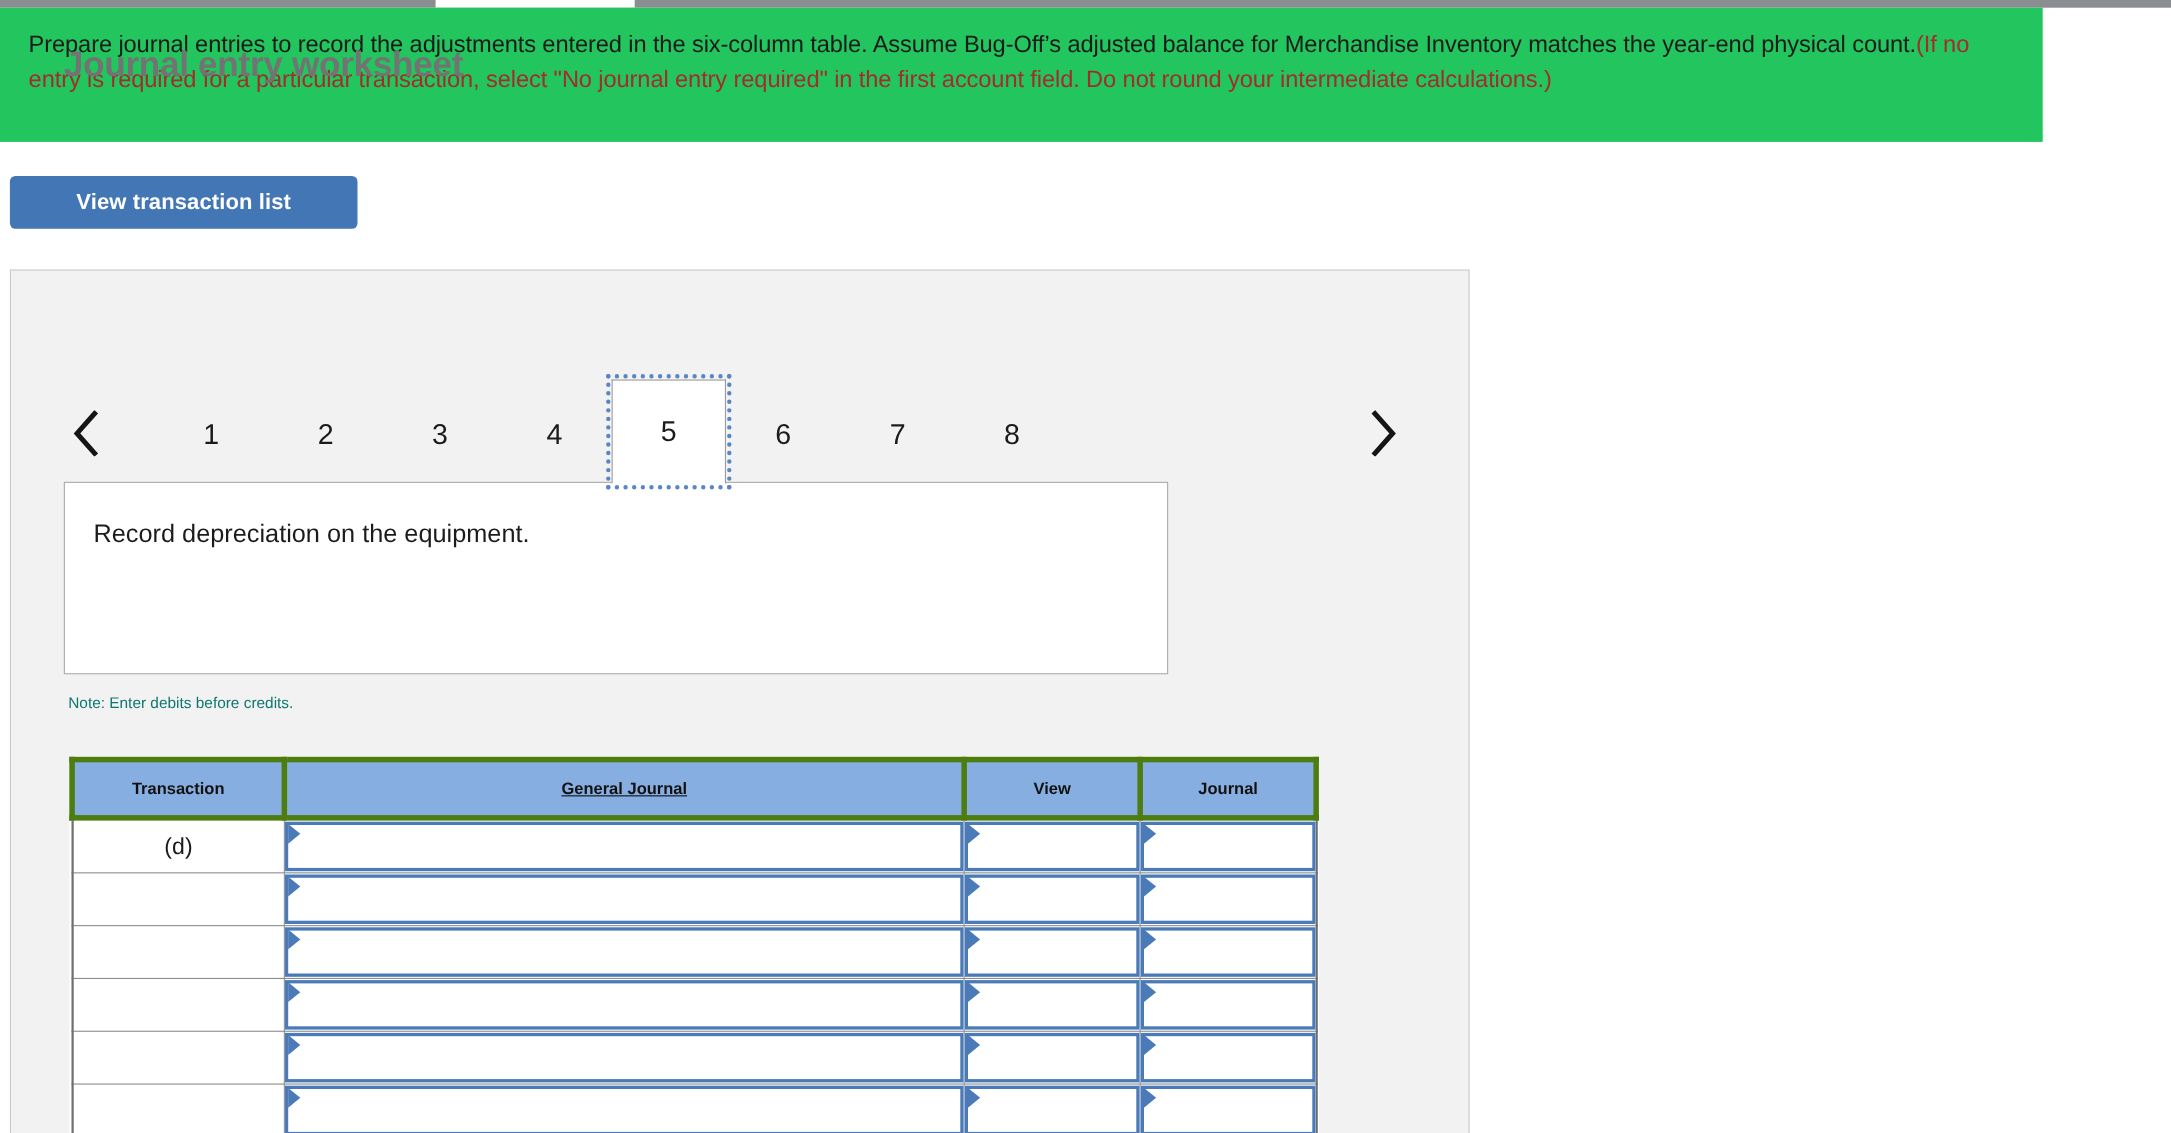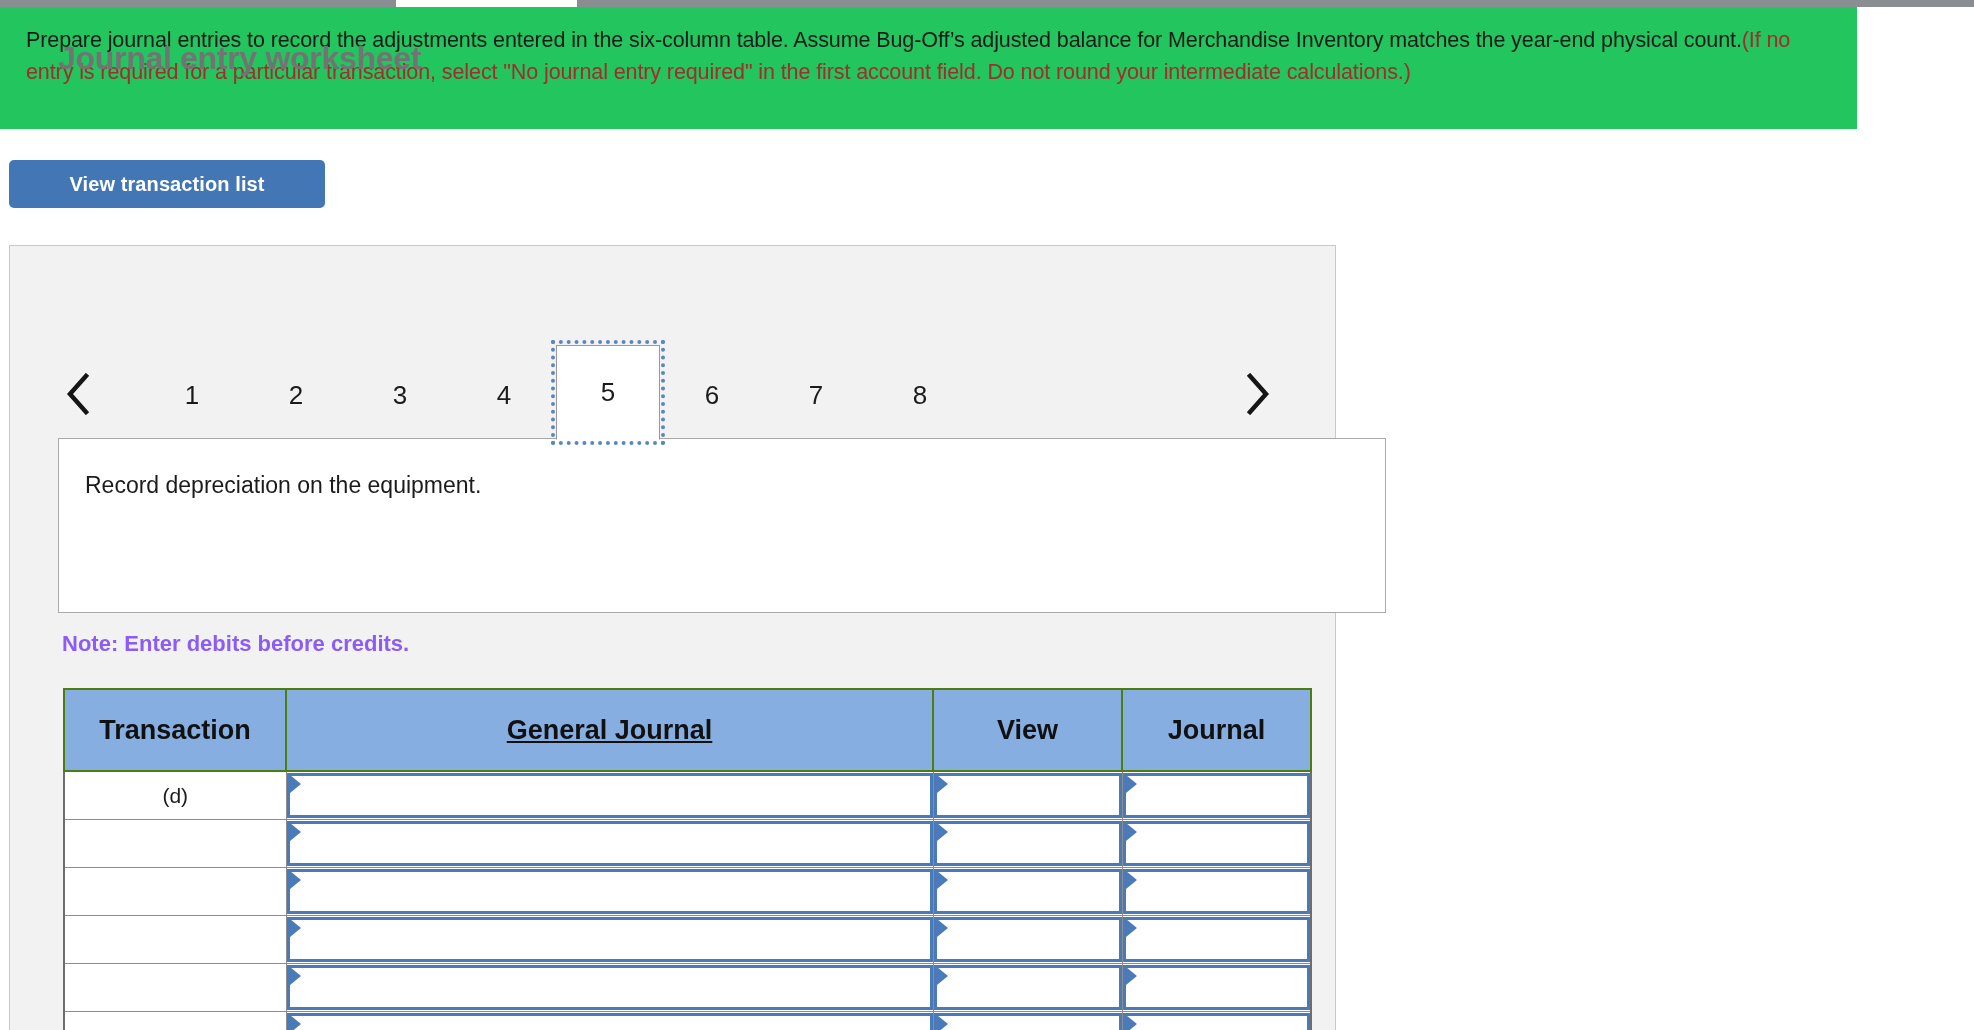"Record depreciation on the equipment." .description-box { width: 1328px -> 1004px }
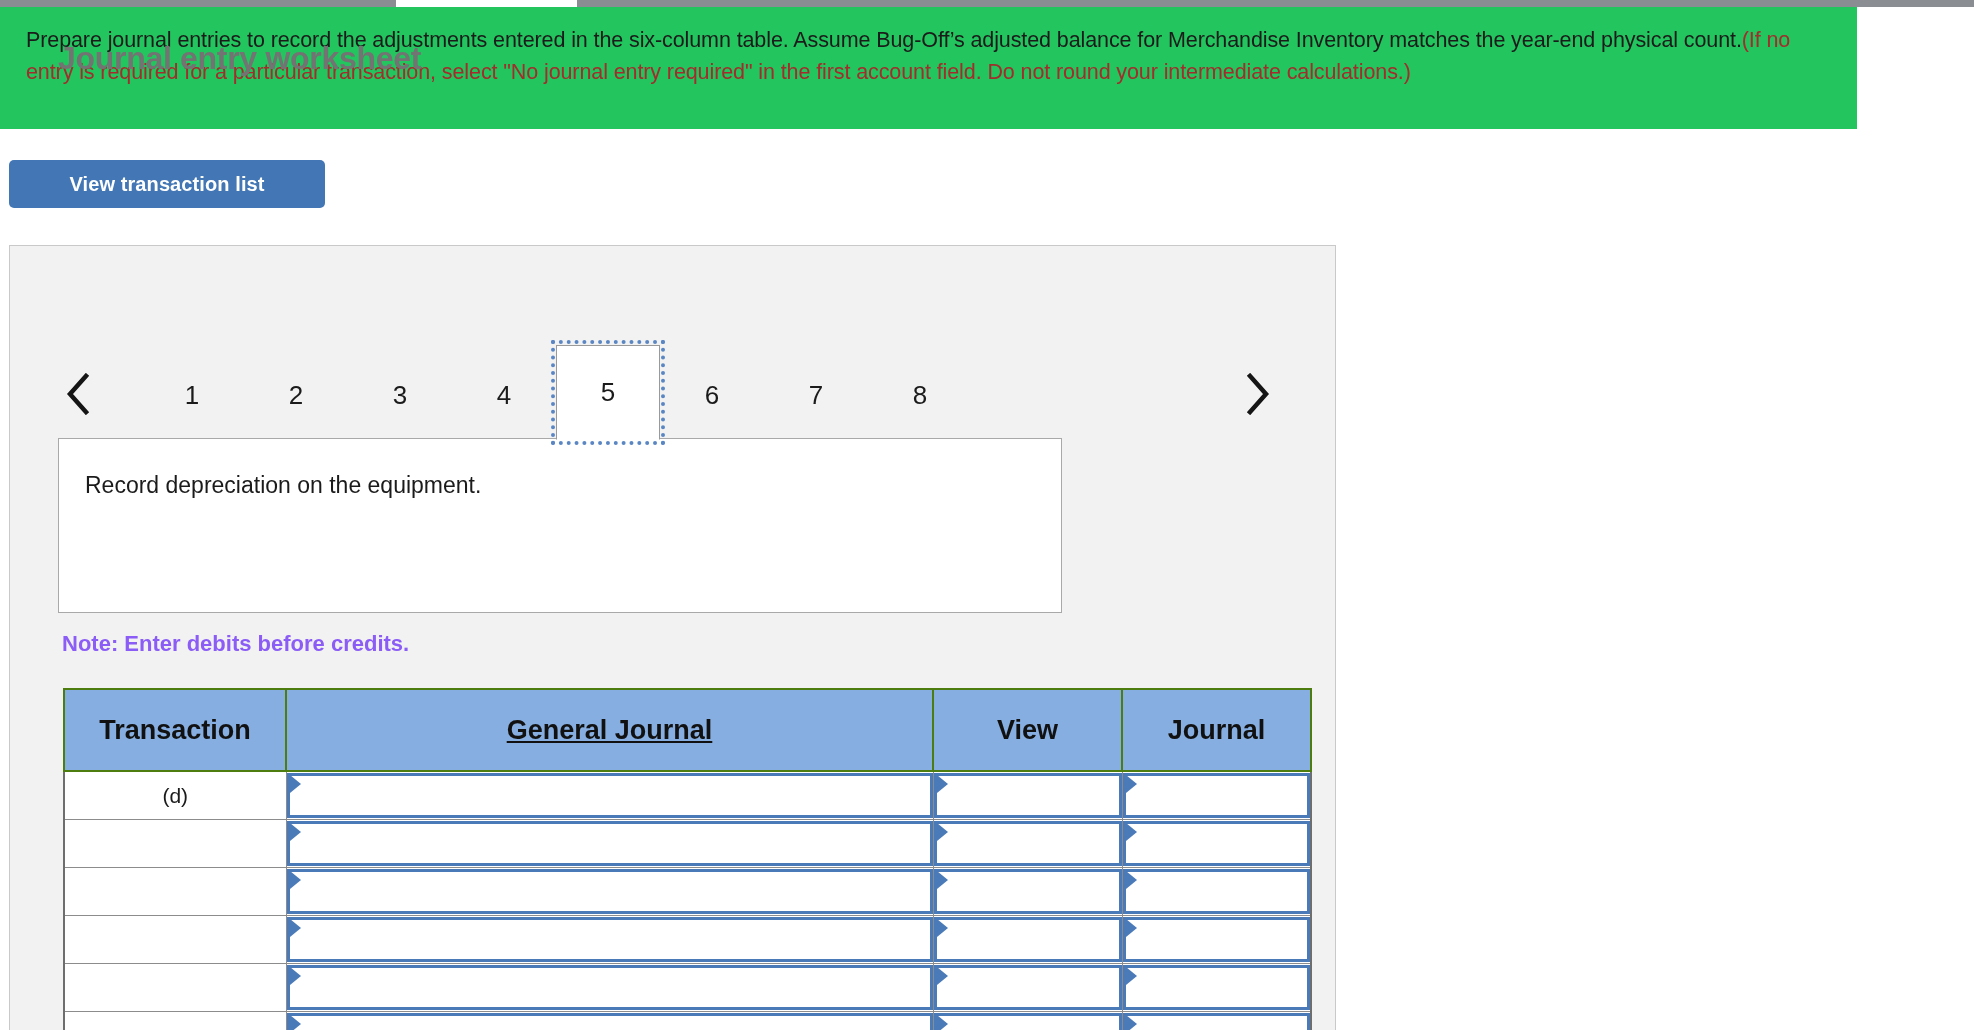"Note: Enter debits before credits." .note-text { color: #8b5cf6 -> #0f766e; font-size: 22px -> 14px; font-weight: bold -> none }
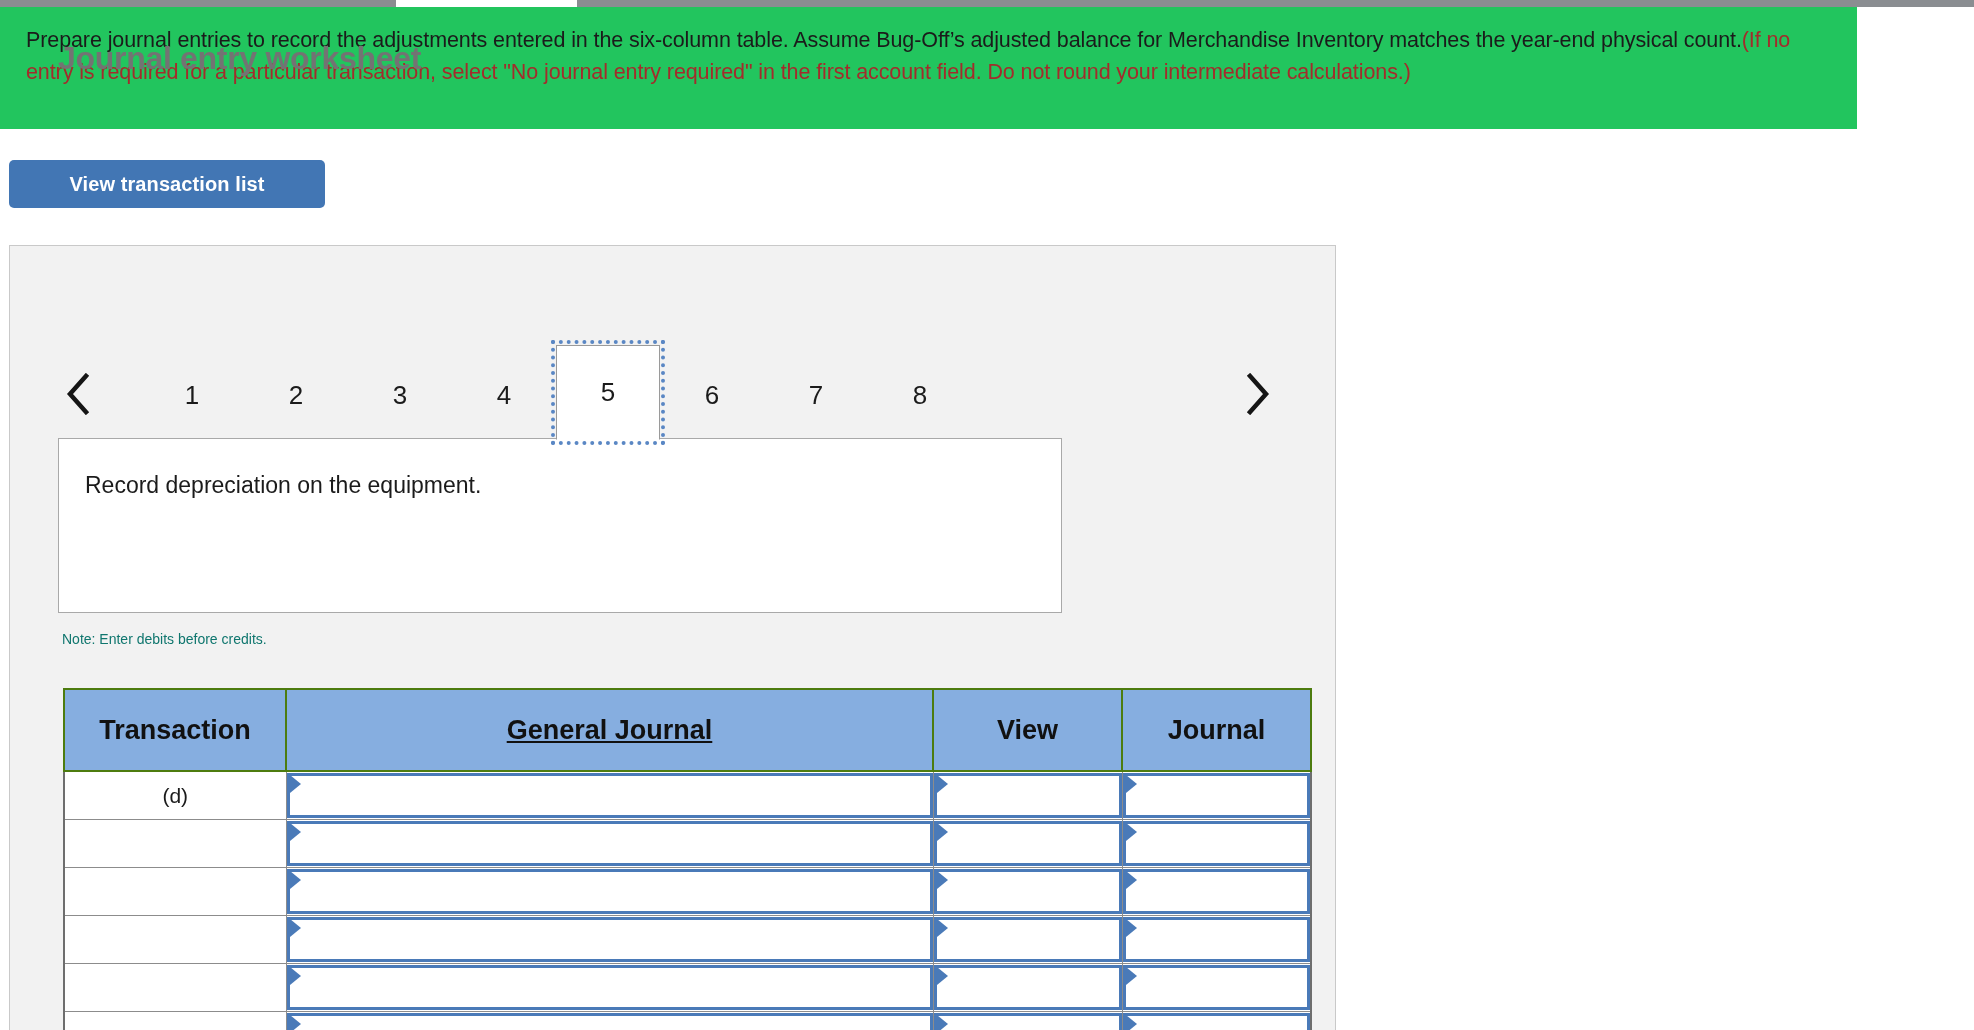"Transaction" .journal-table th { border: 2px solid #4d7c0f -> 5px solid #4d7c0f; font-size: 27px -> 15px; padding: 16px -> 0 }
